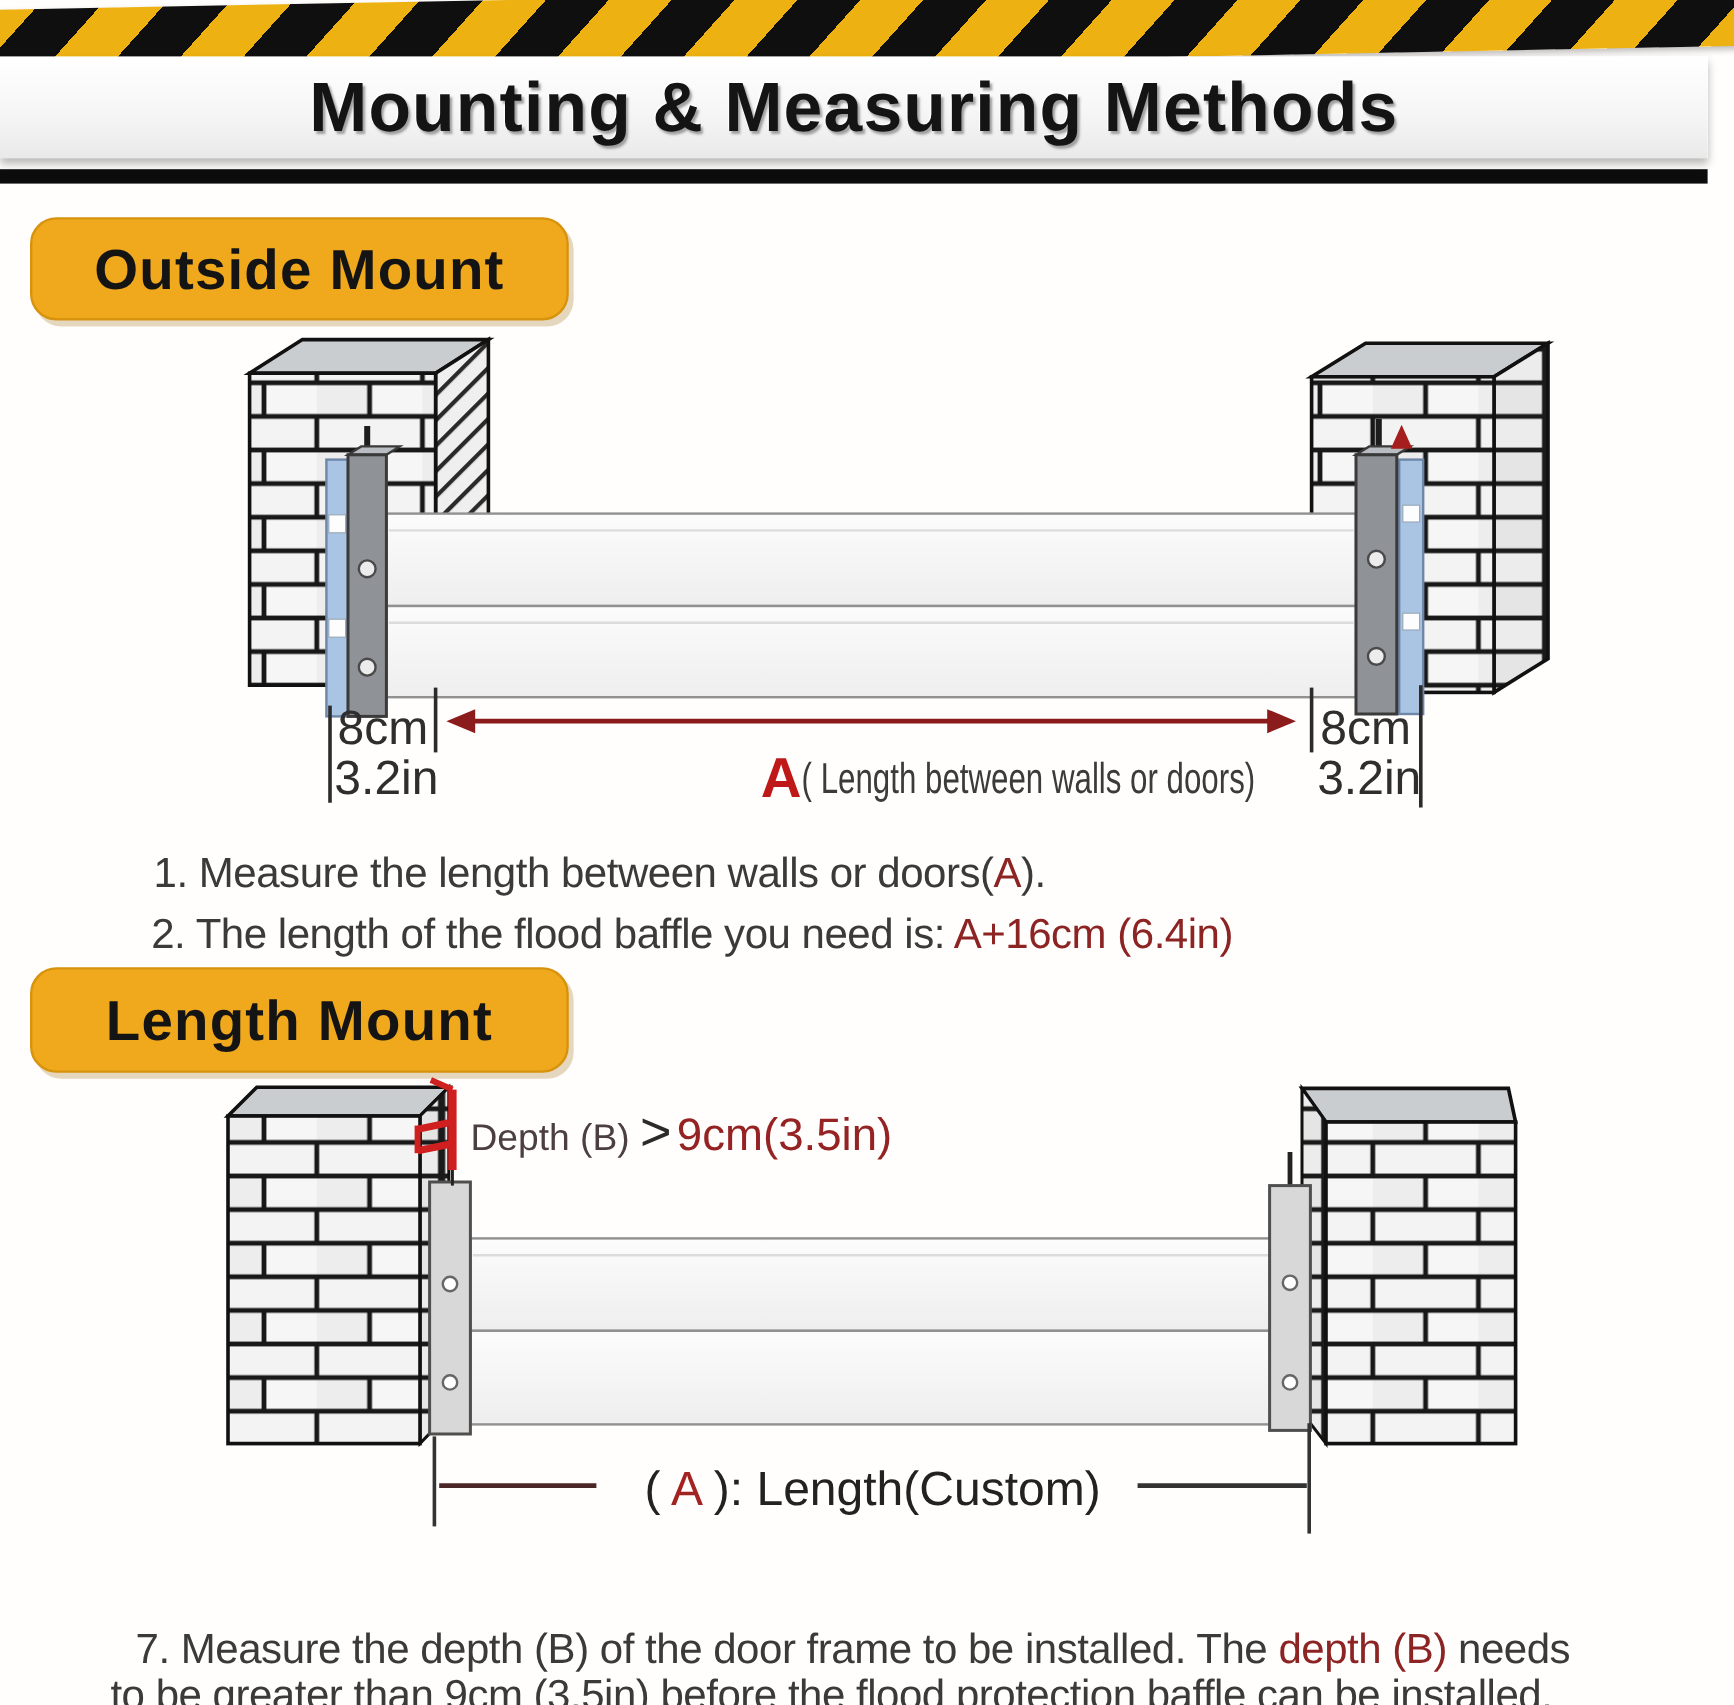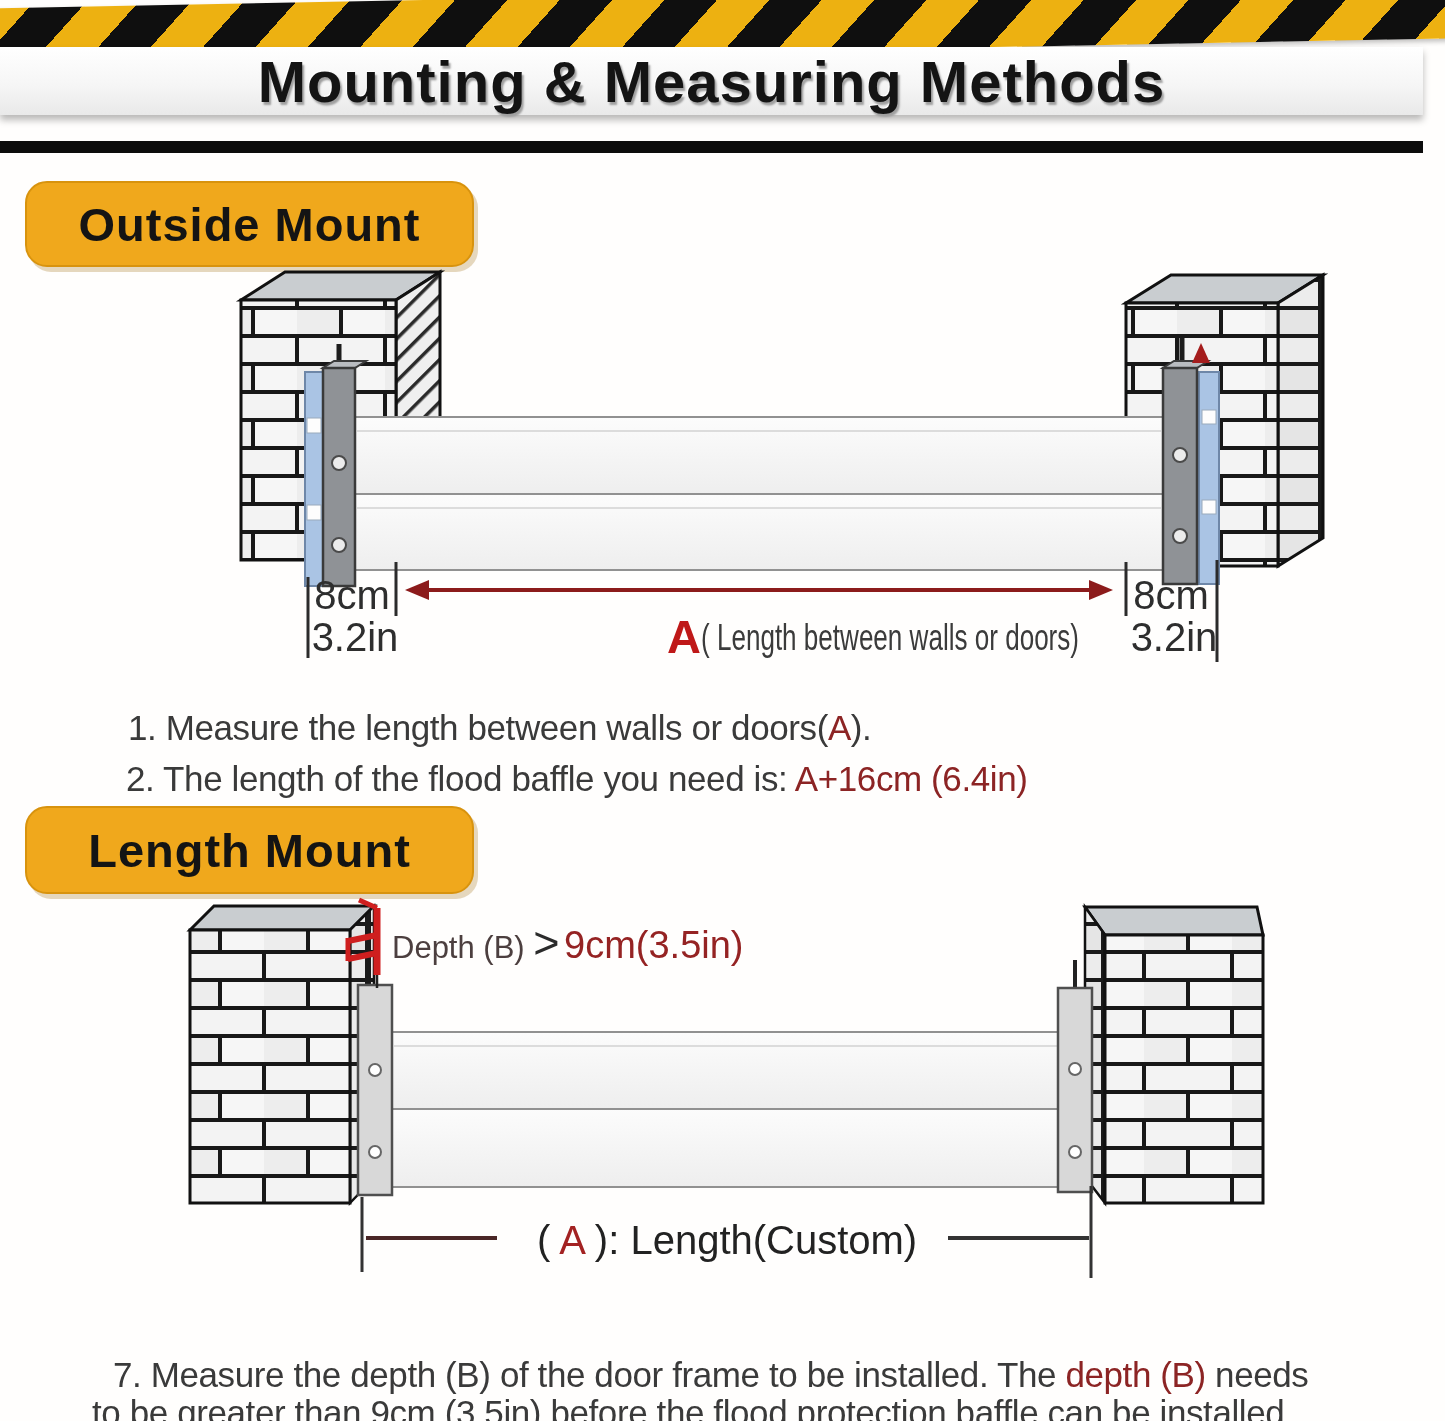"Mounting & Measuring Methods" .title-band { height: 68px -> 85px }
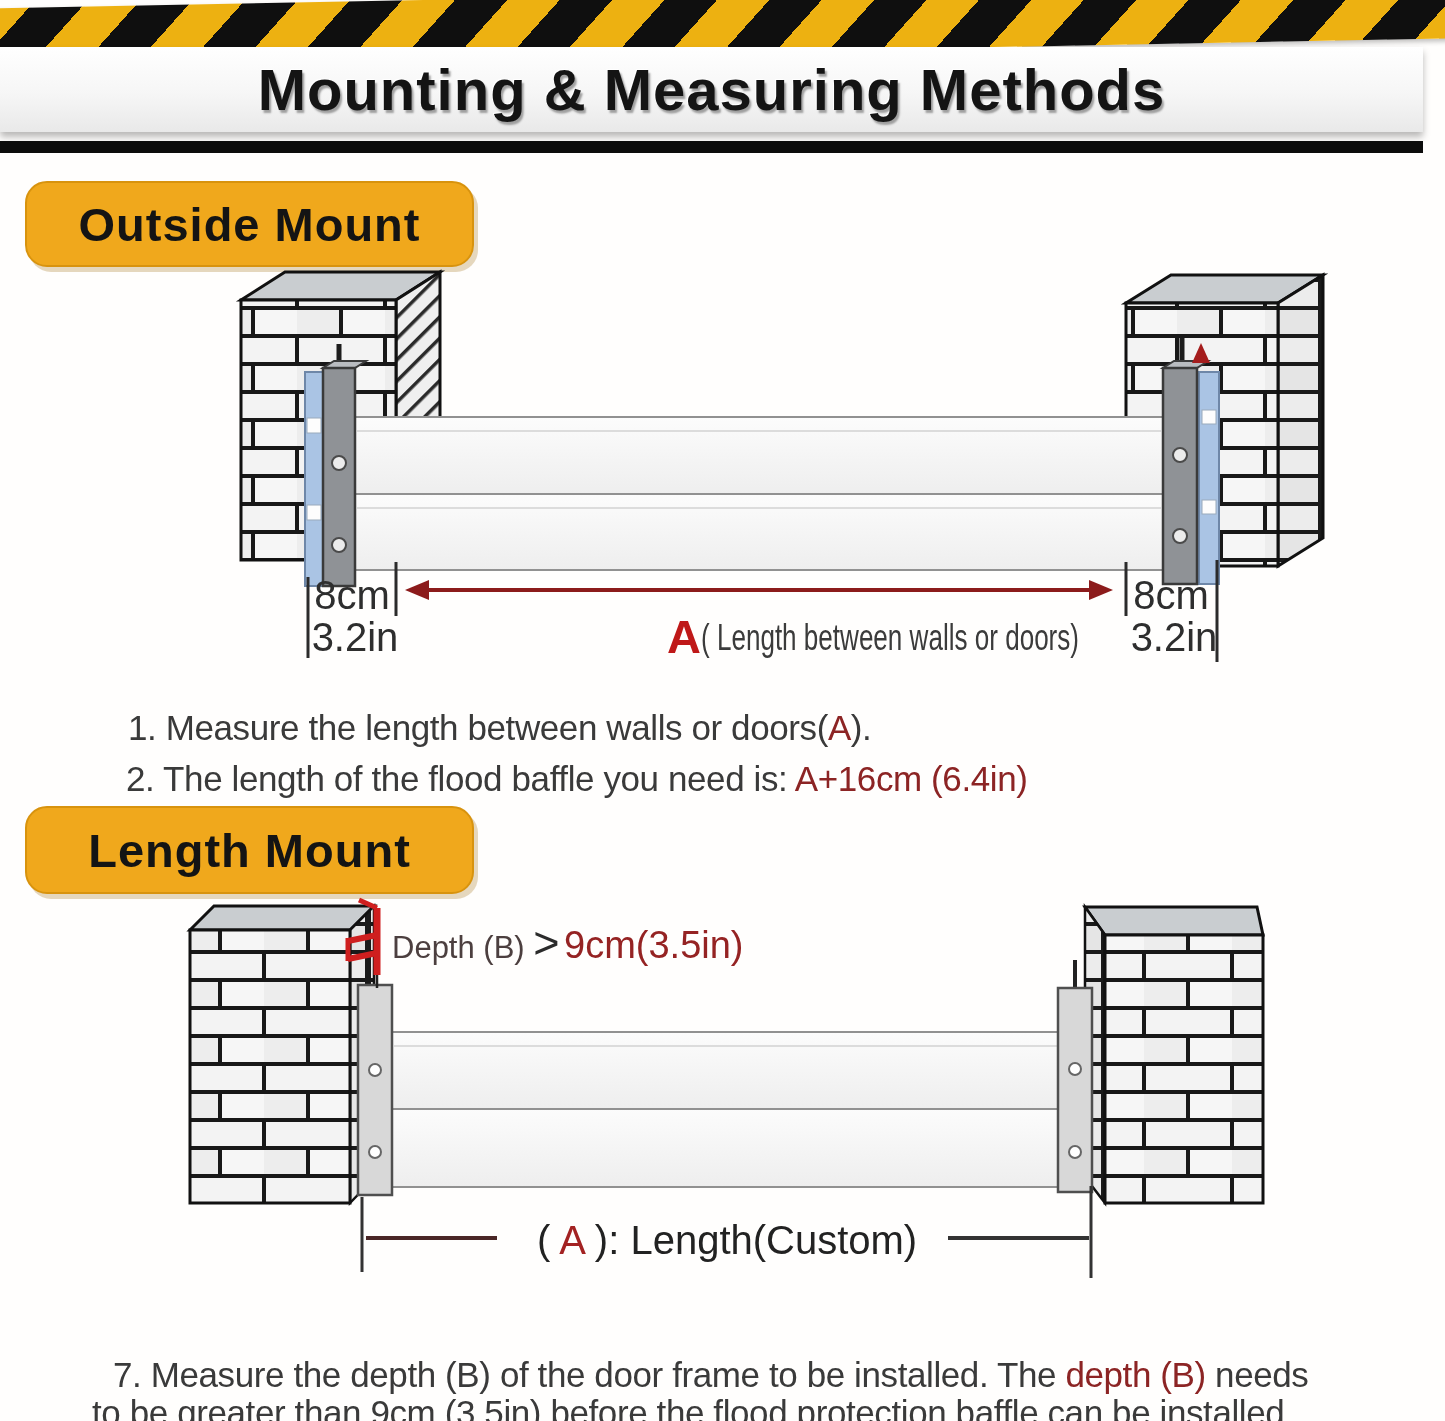"8cm" #diagram-outside { padding-left: 33px -> none; top: 260px -> 271px }
